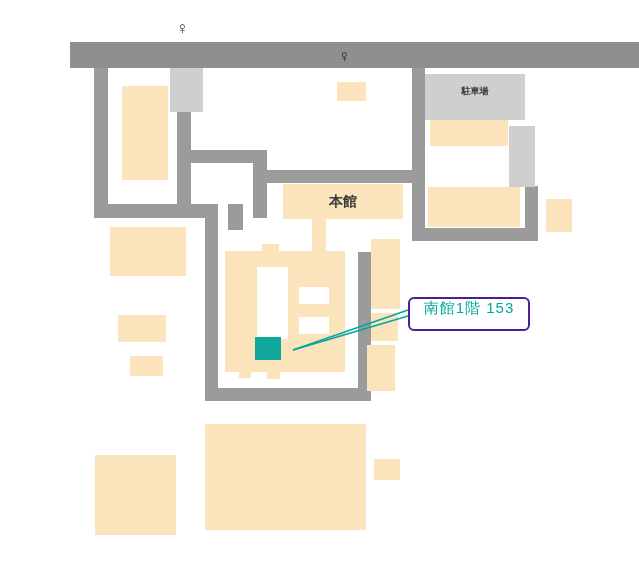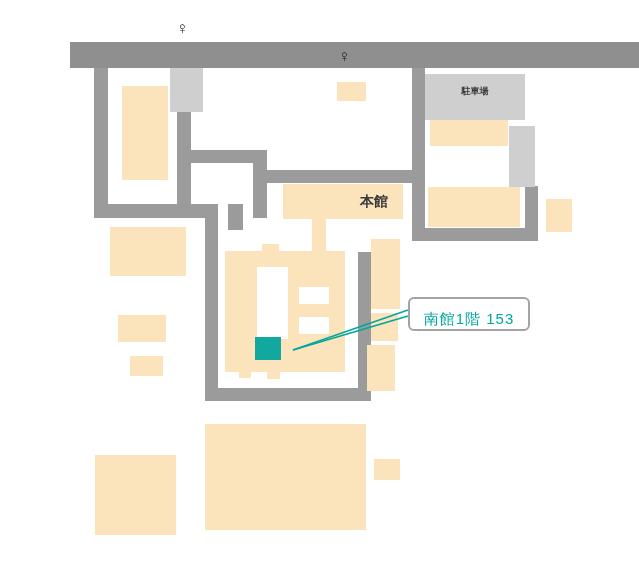"本館" div.bld-label { padding-left: 31px -> none }
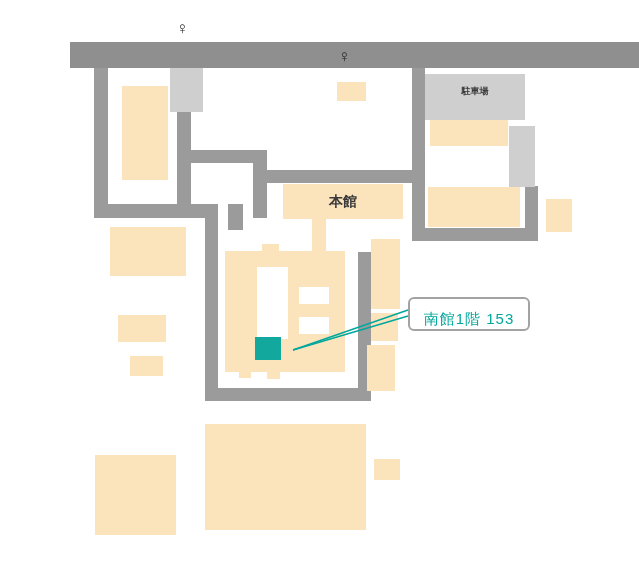"南館1階 153" #callout { align-items: flex-end -> flex-start; border: 2px solid #a3a3a3 -> 2px solid #4c1d95 }
